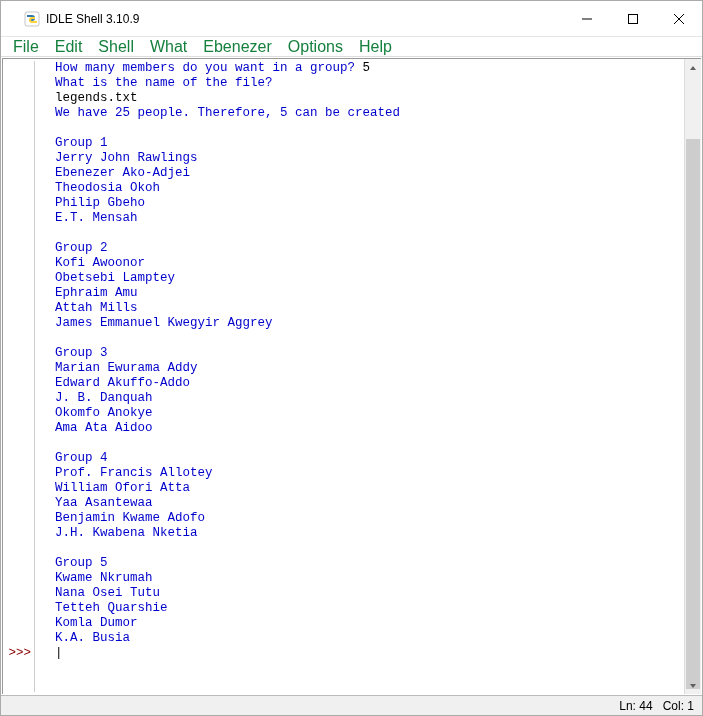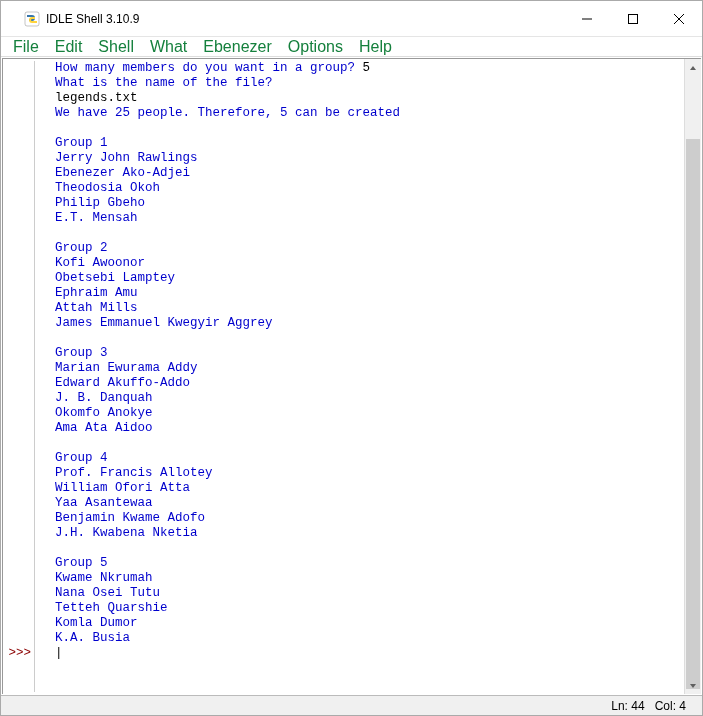"Ln: 44" .statusbar { padding: 0 16px -> 0 8px }
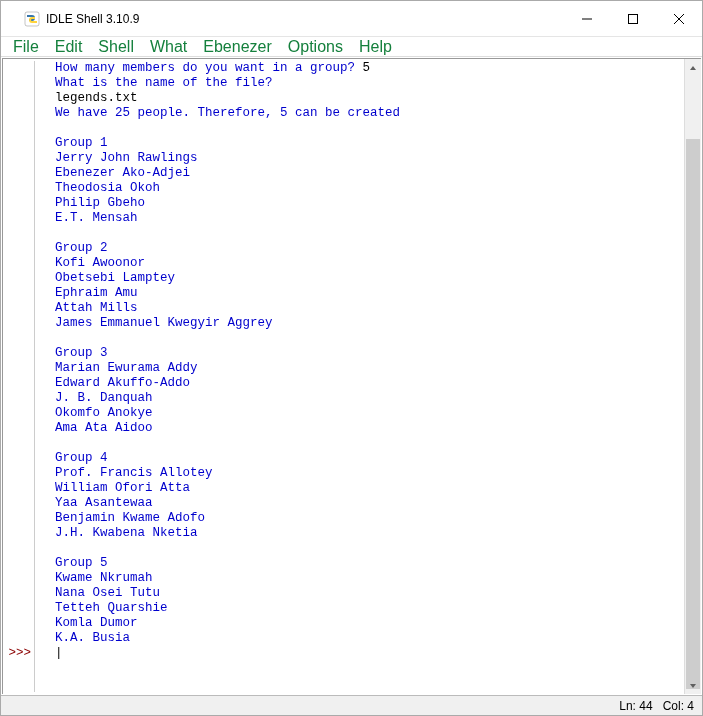"Col: 4" span { text: 4 -> 1 }
